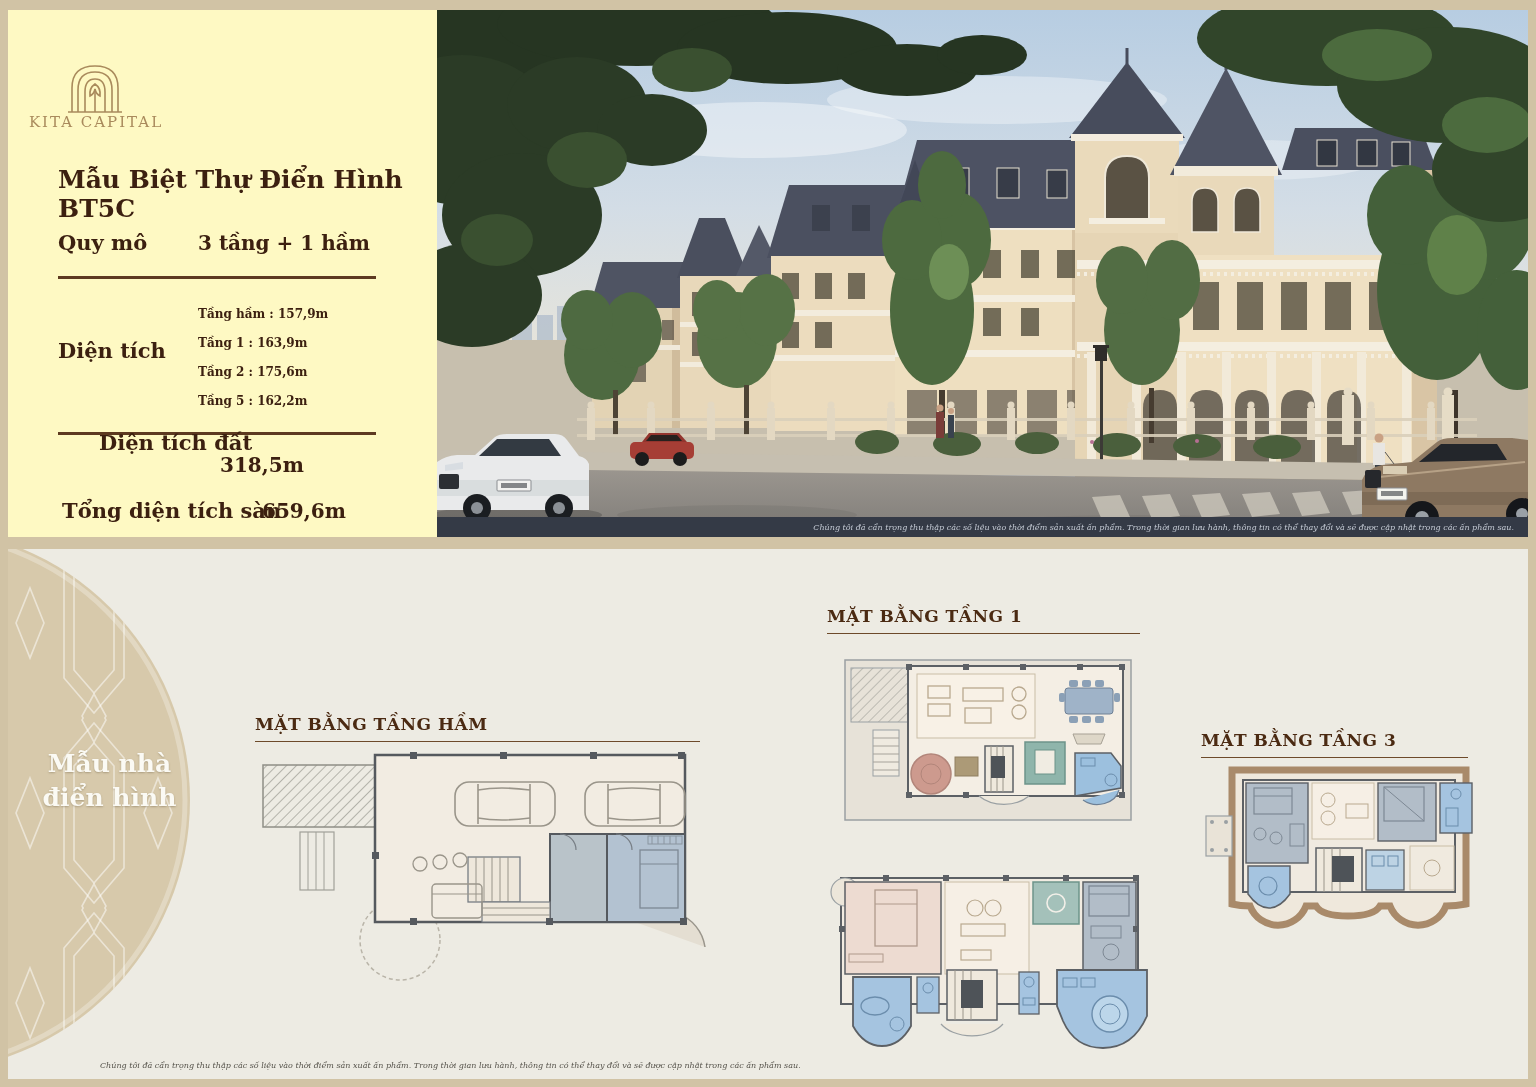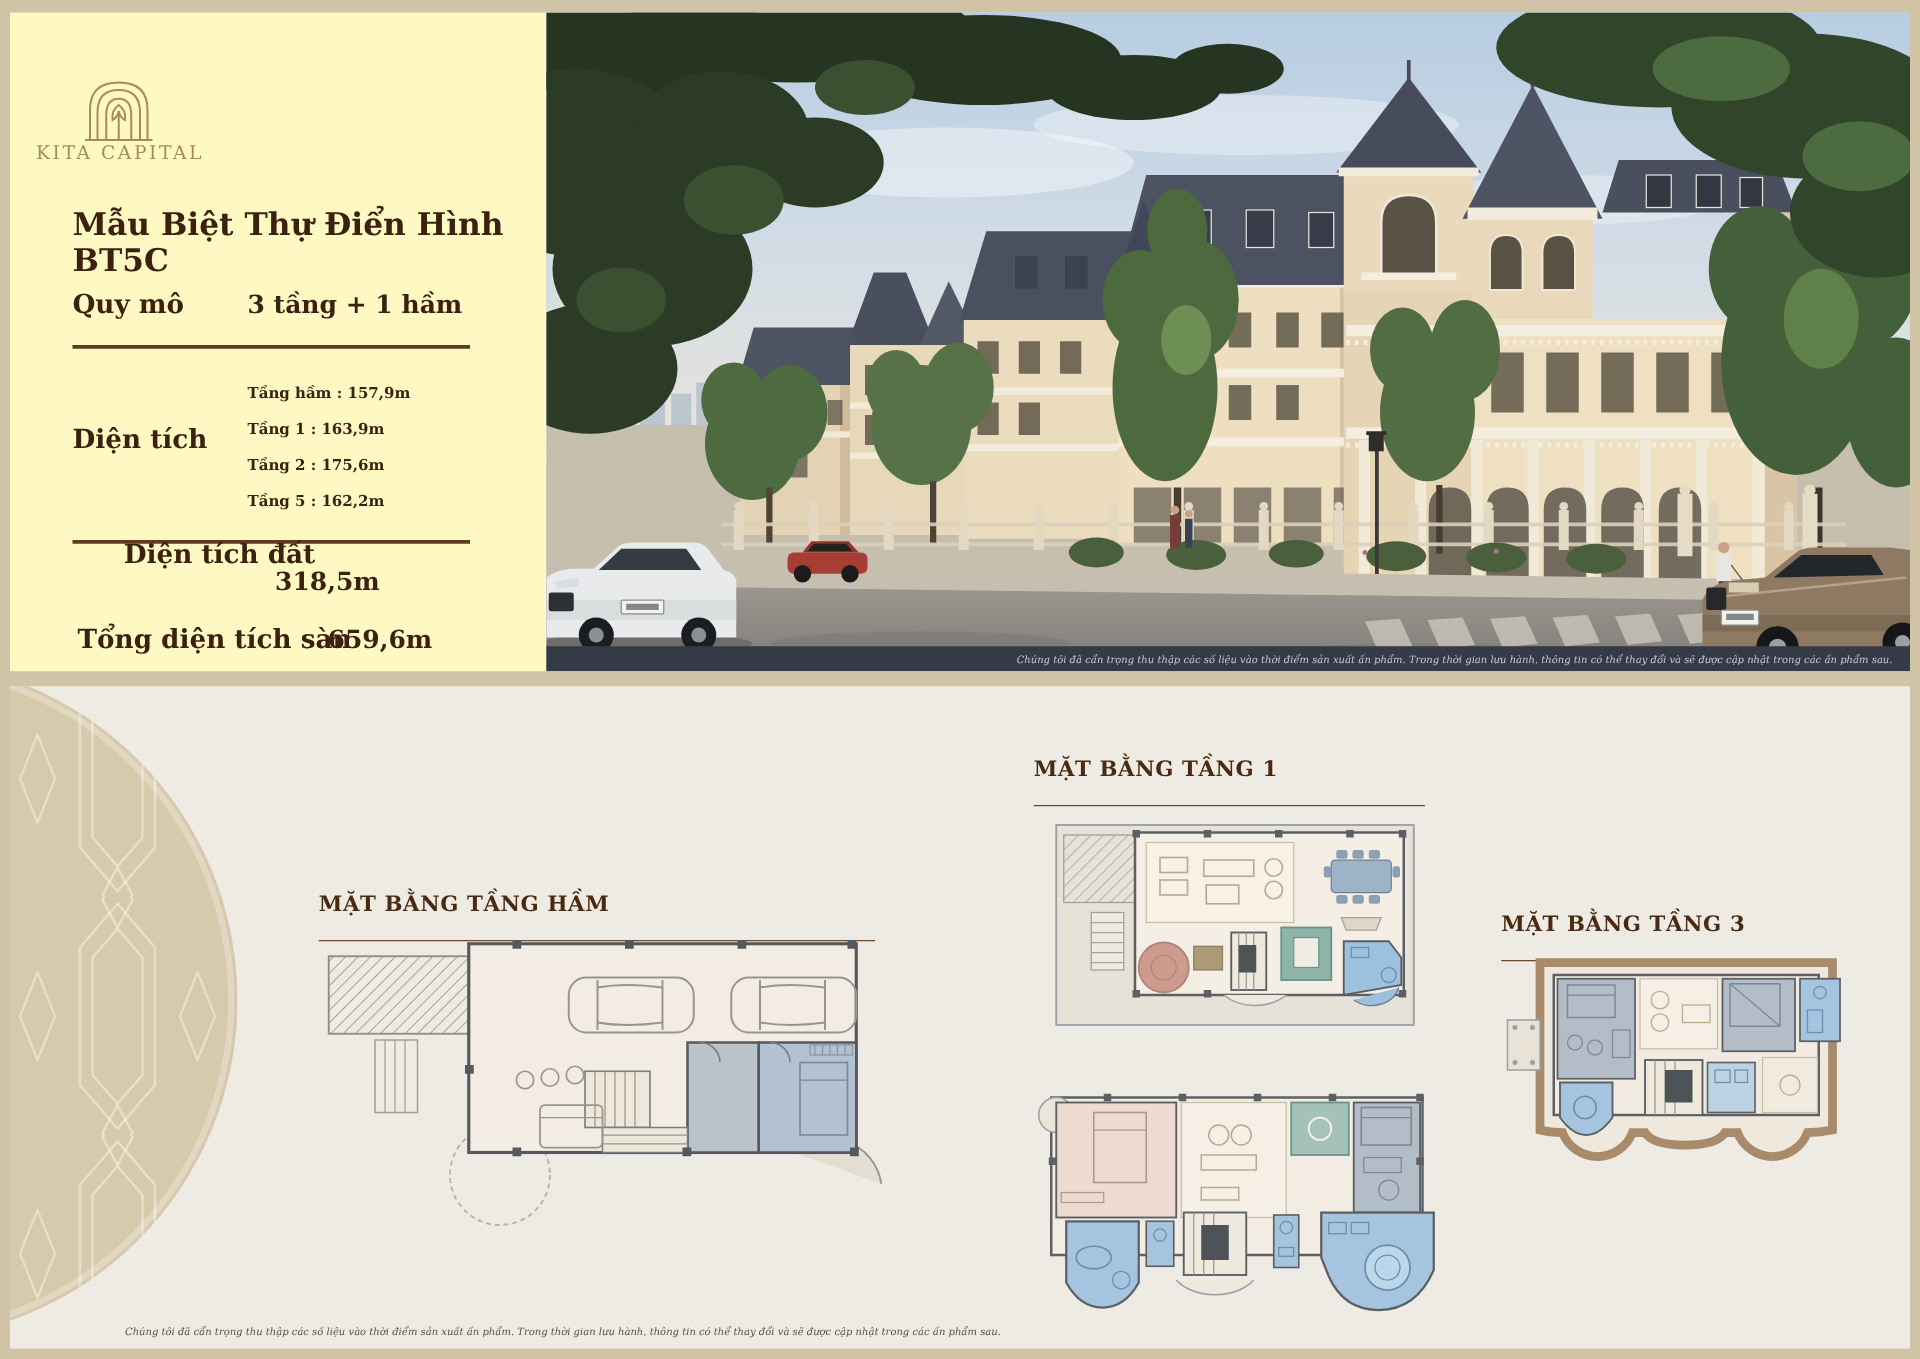"MẶT BẰNG TẦNG 1" .plan-head { padding-bottom: 18px -> 7px }
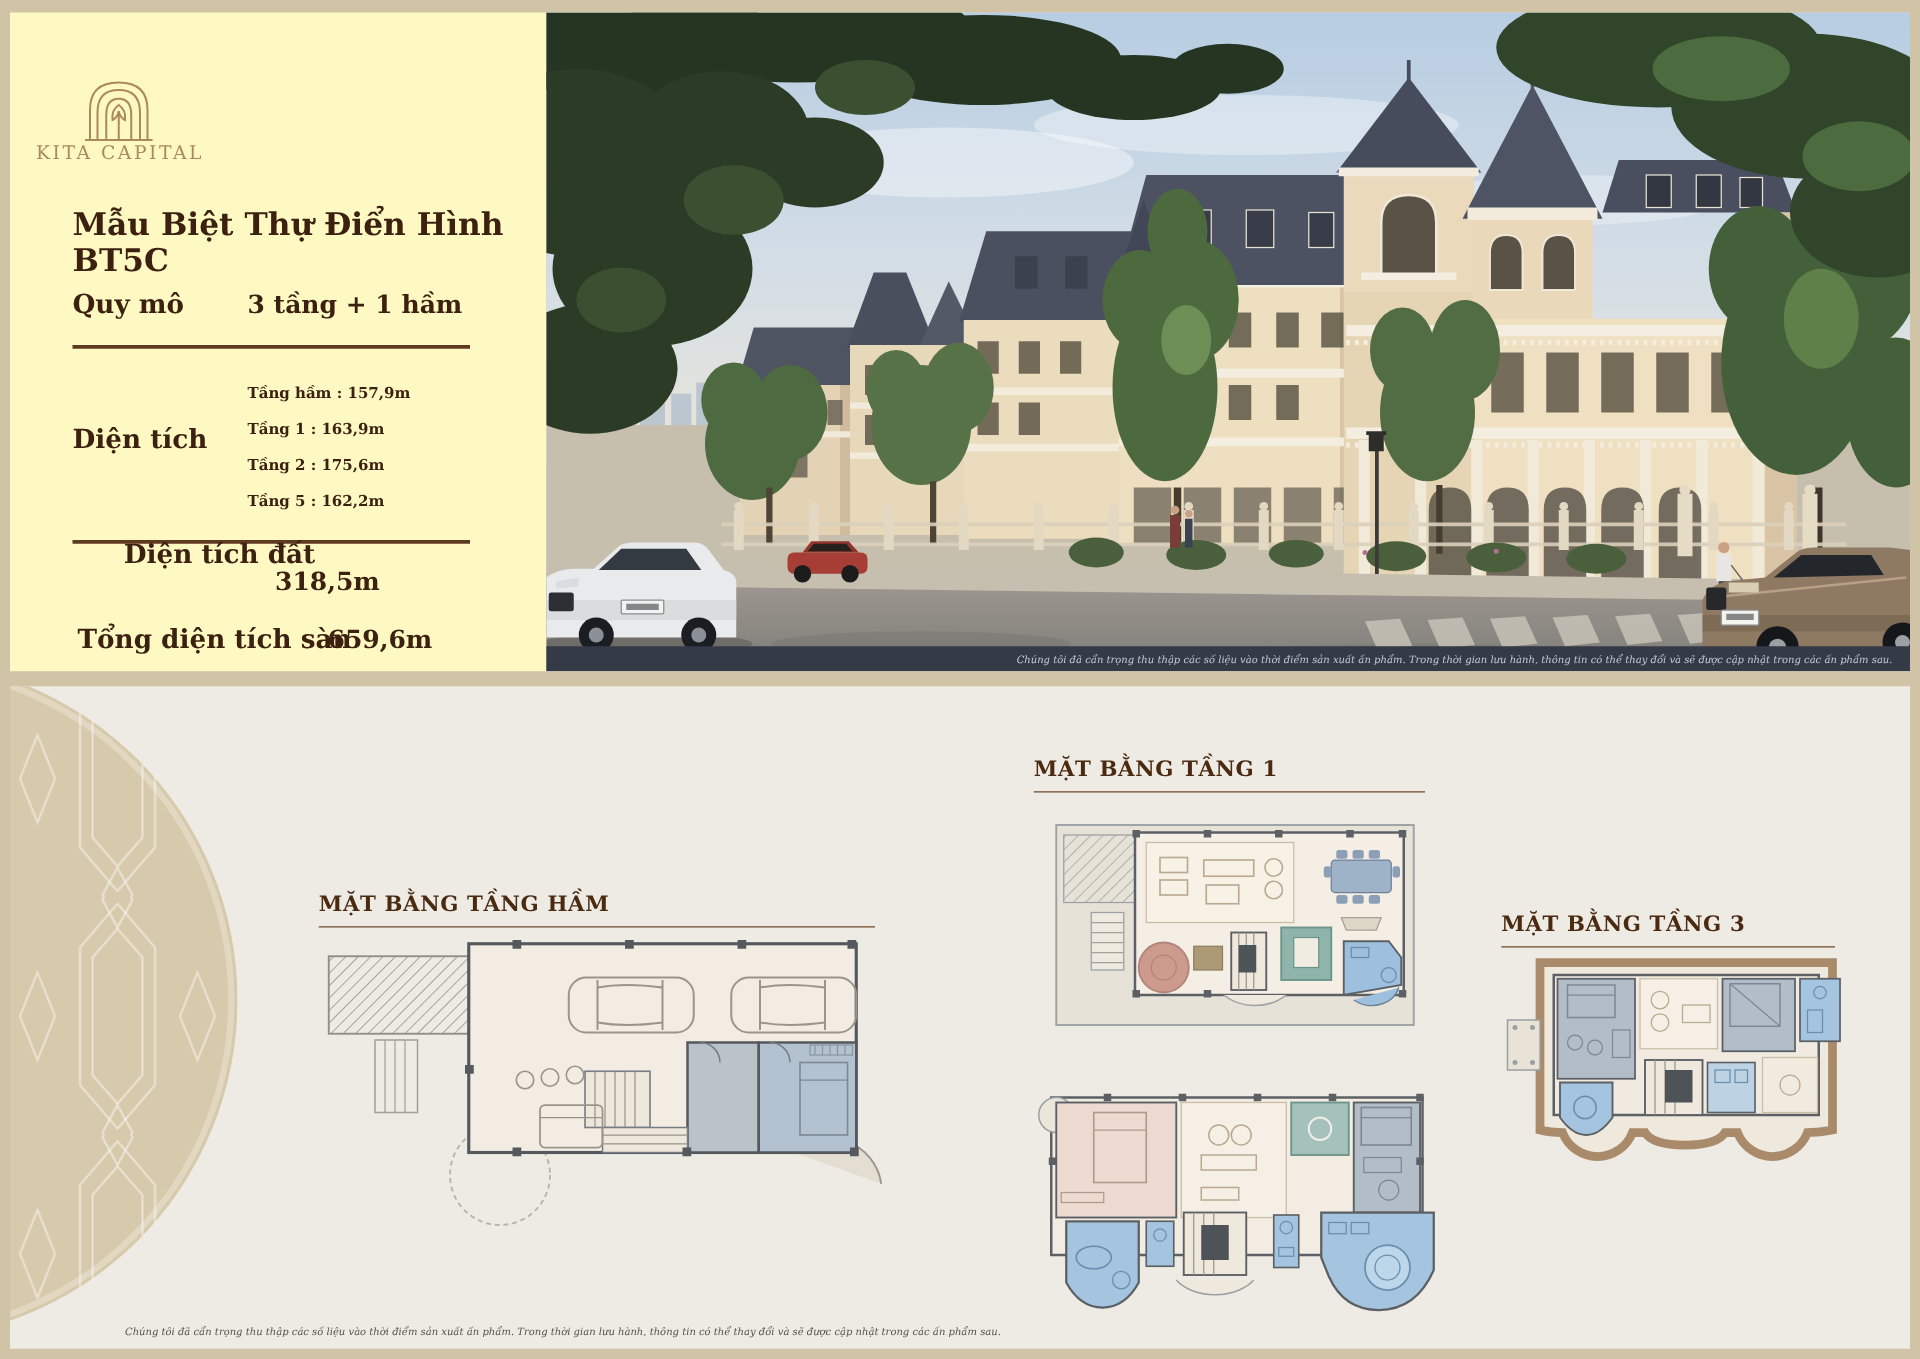"Mẫu nhà" div.badge-text { html: none -> <div> <div>Mẫu nhà</div> <div>điển hình</div> </div> }
